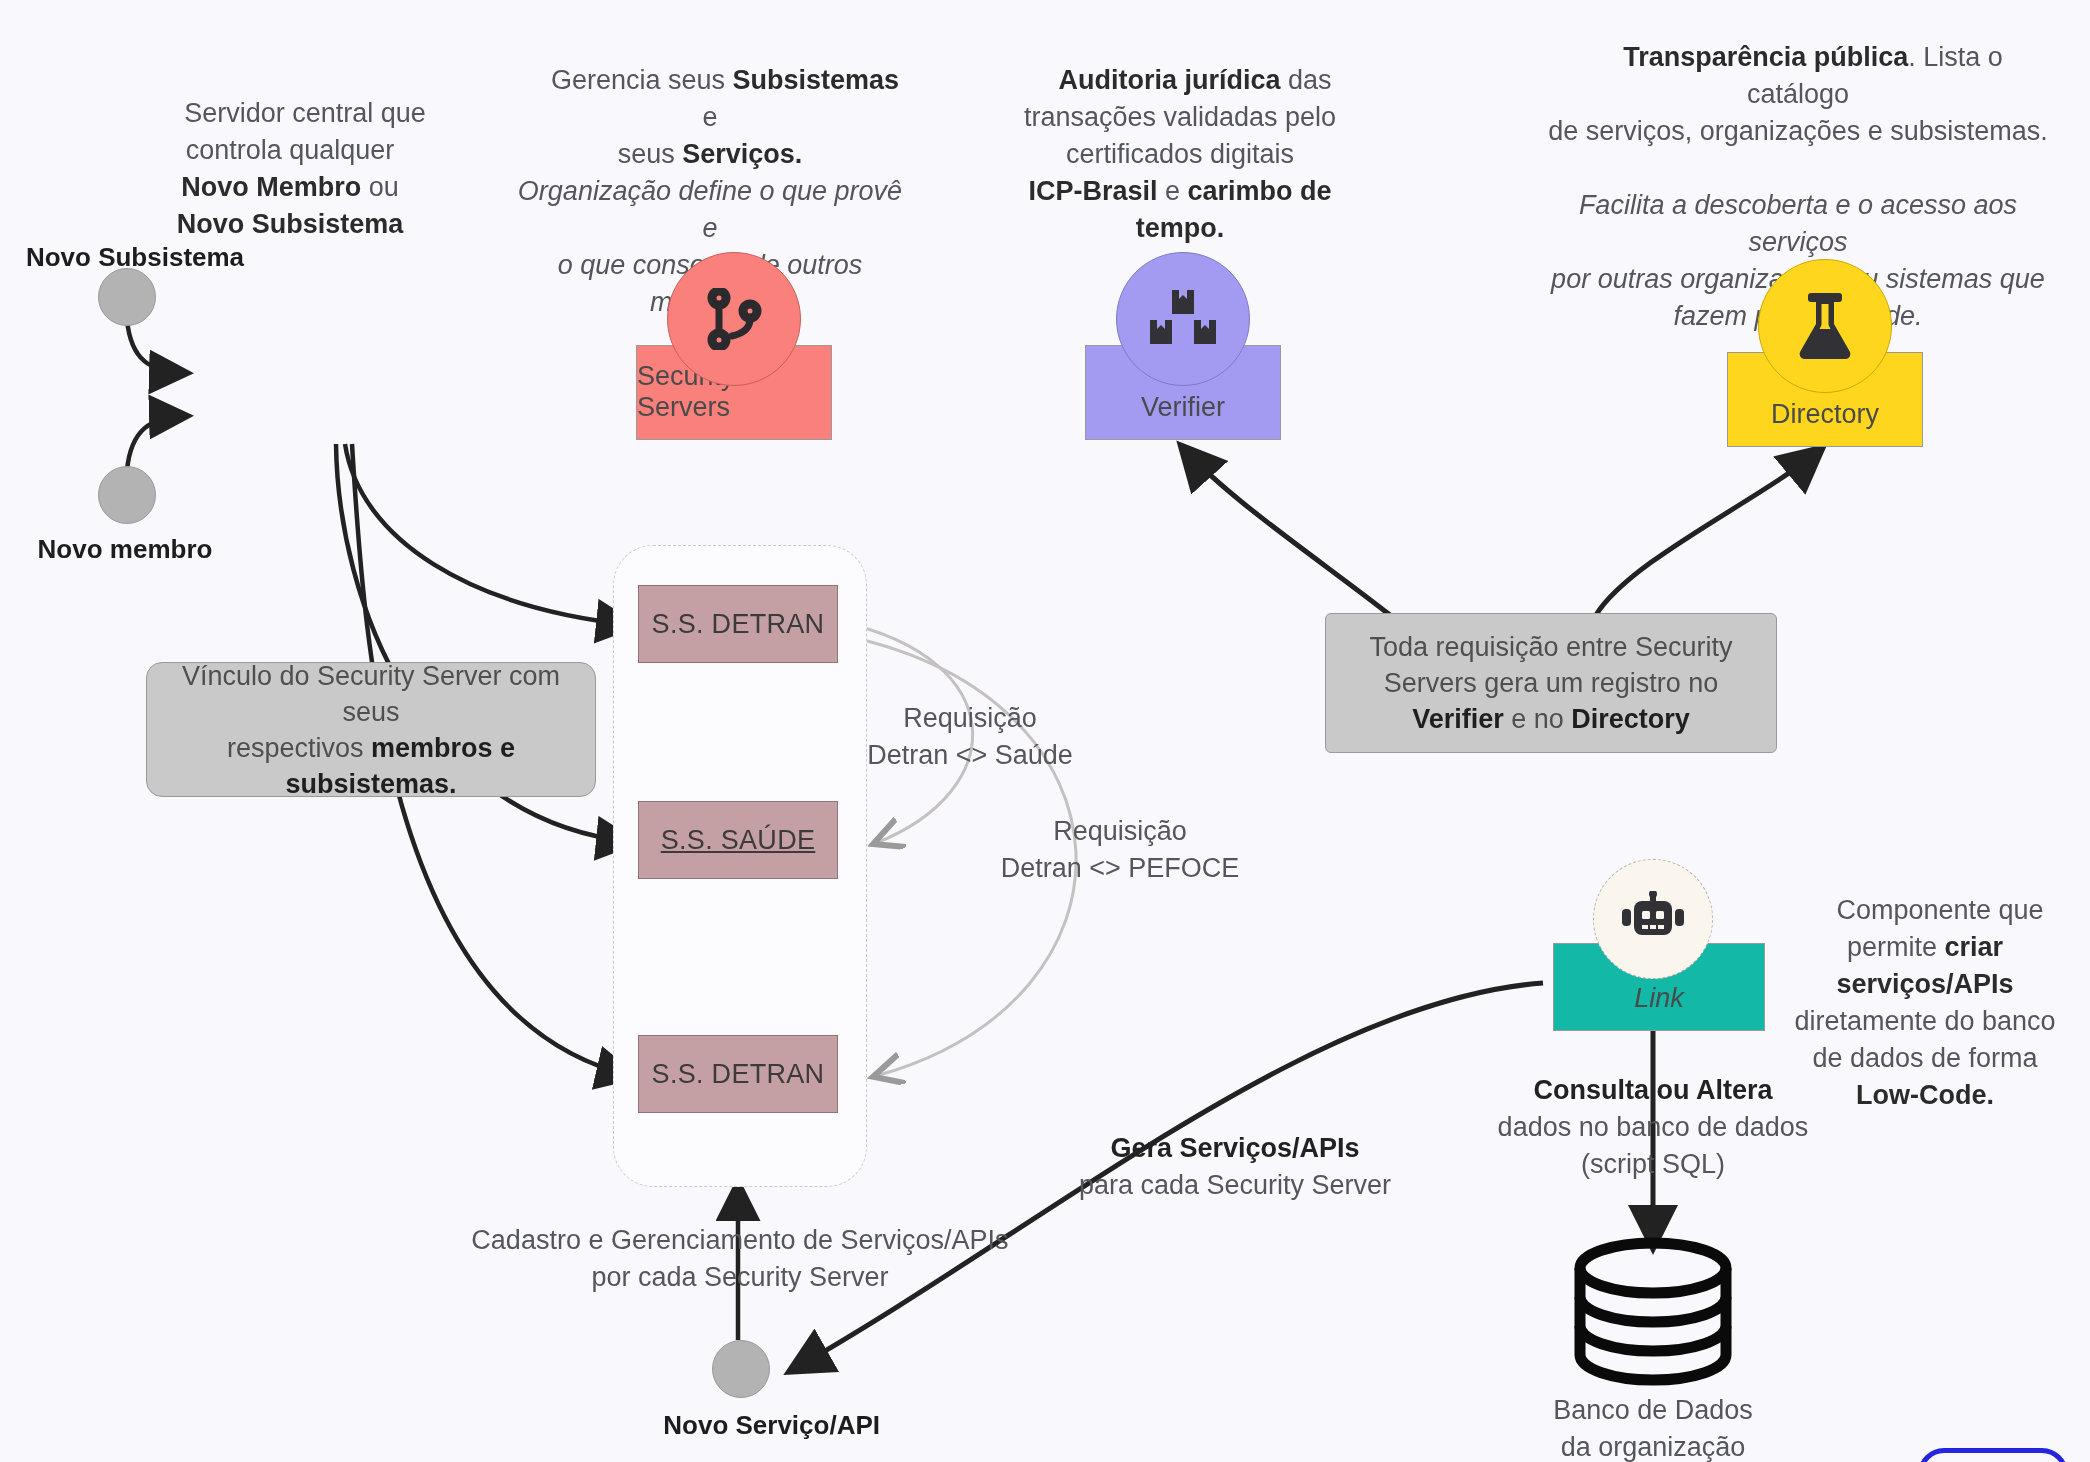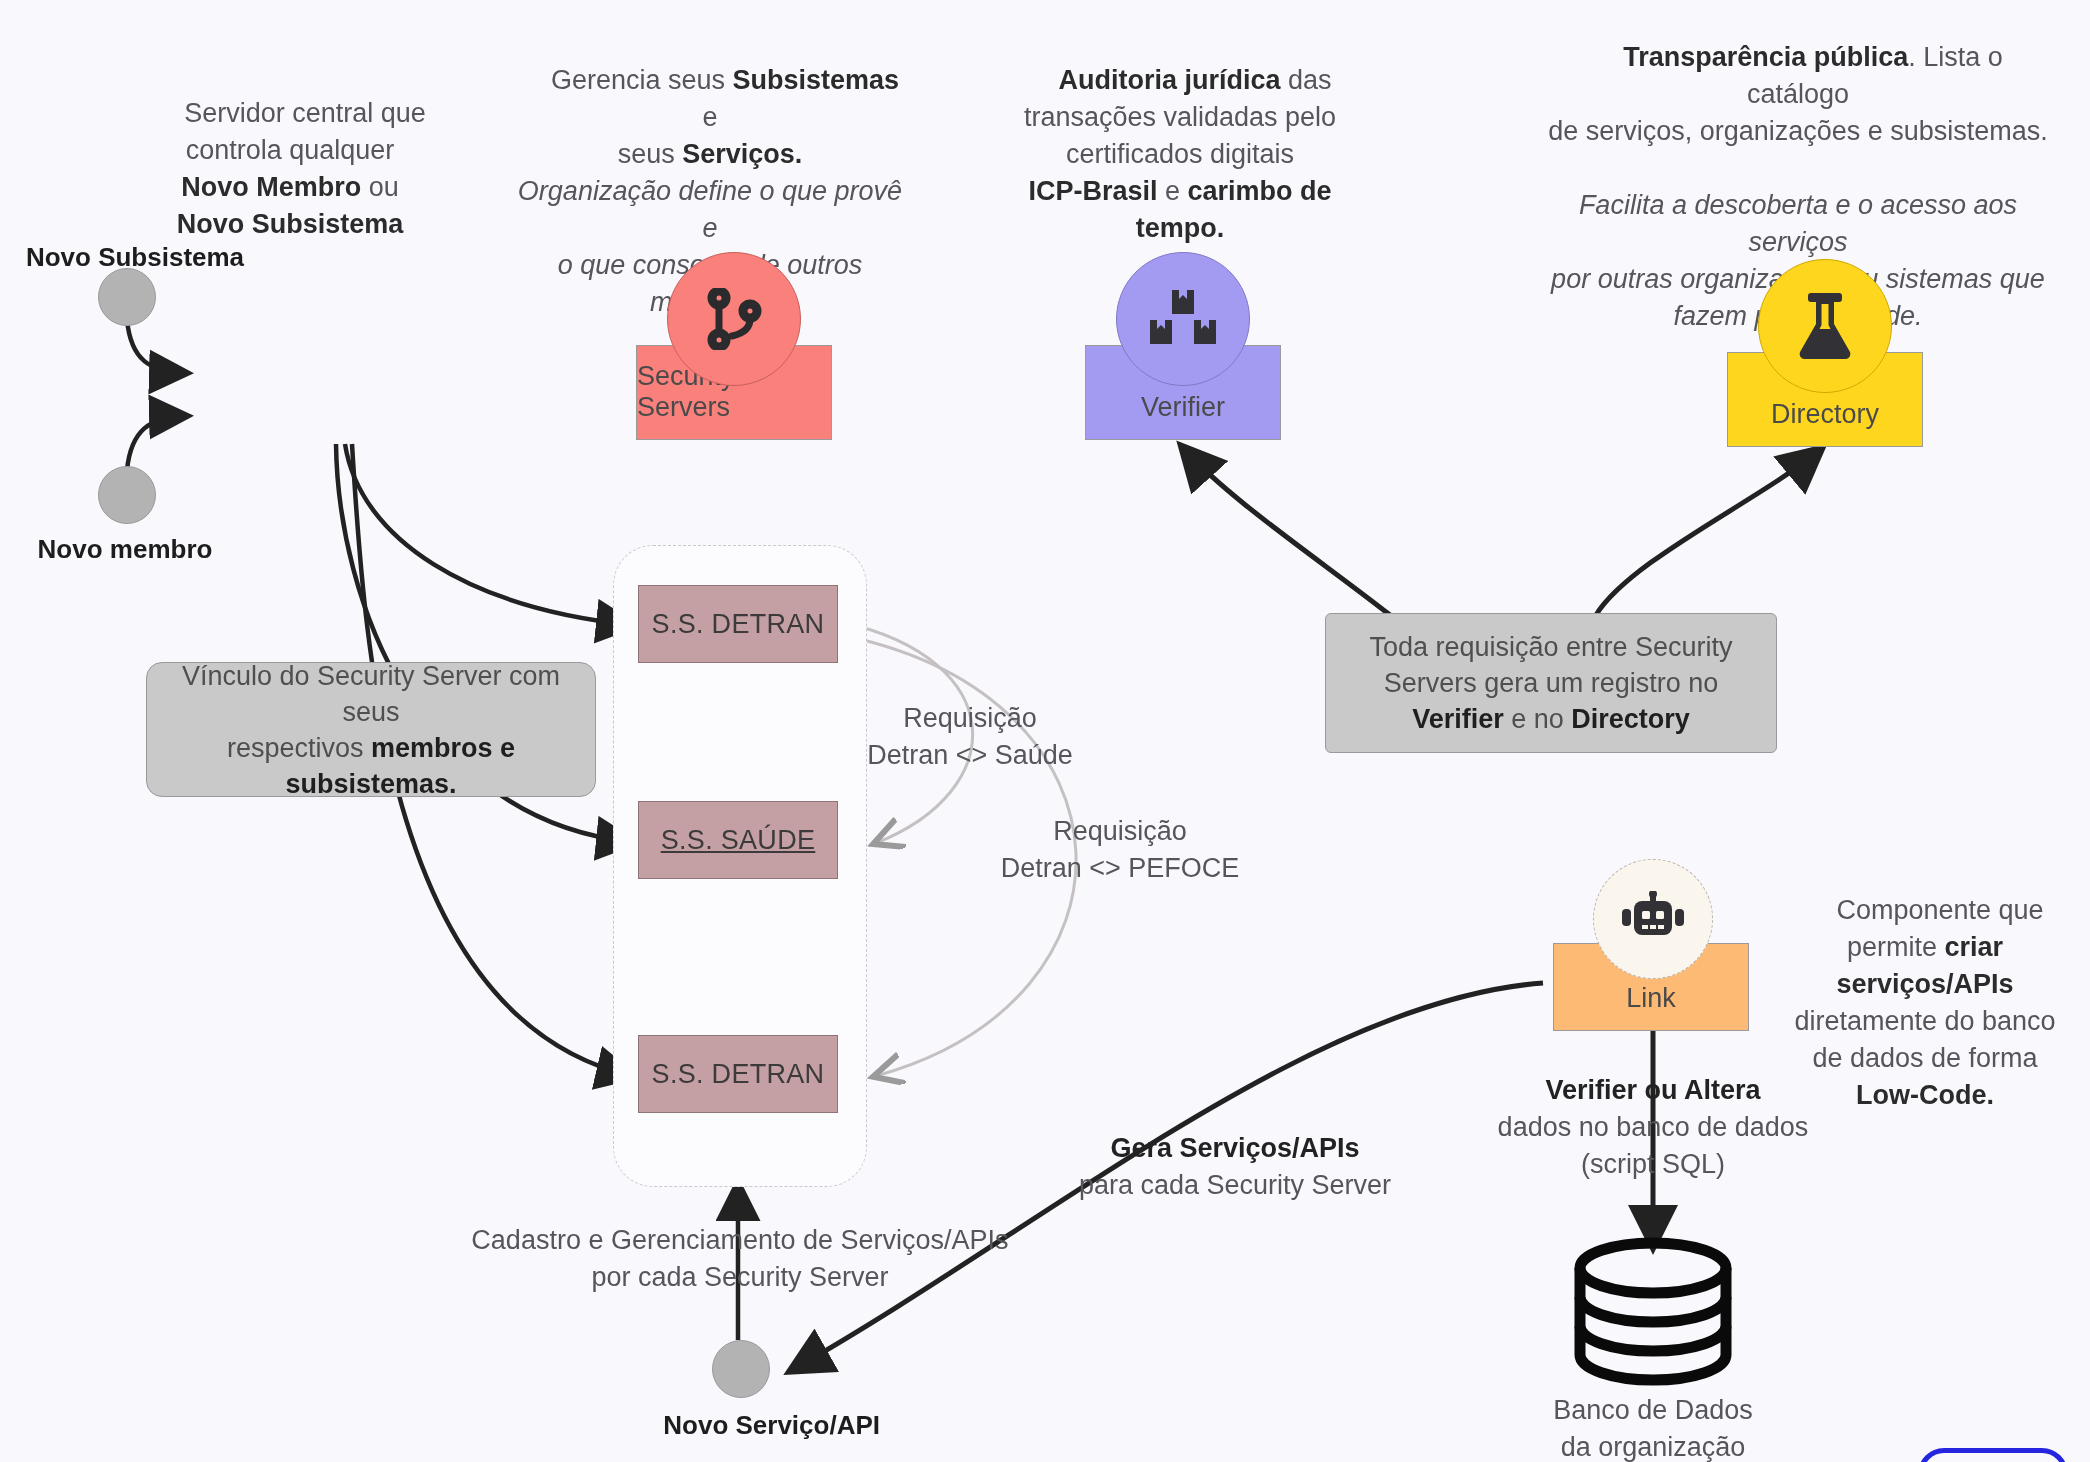"Link" #node-link .box { background: #fdba74 -> #14b8a6; font-style: none -> italic; width: 196px -> 212px }
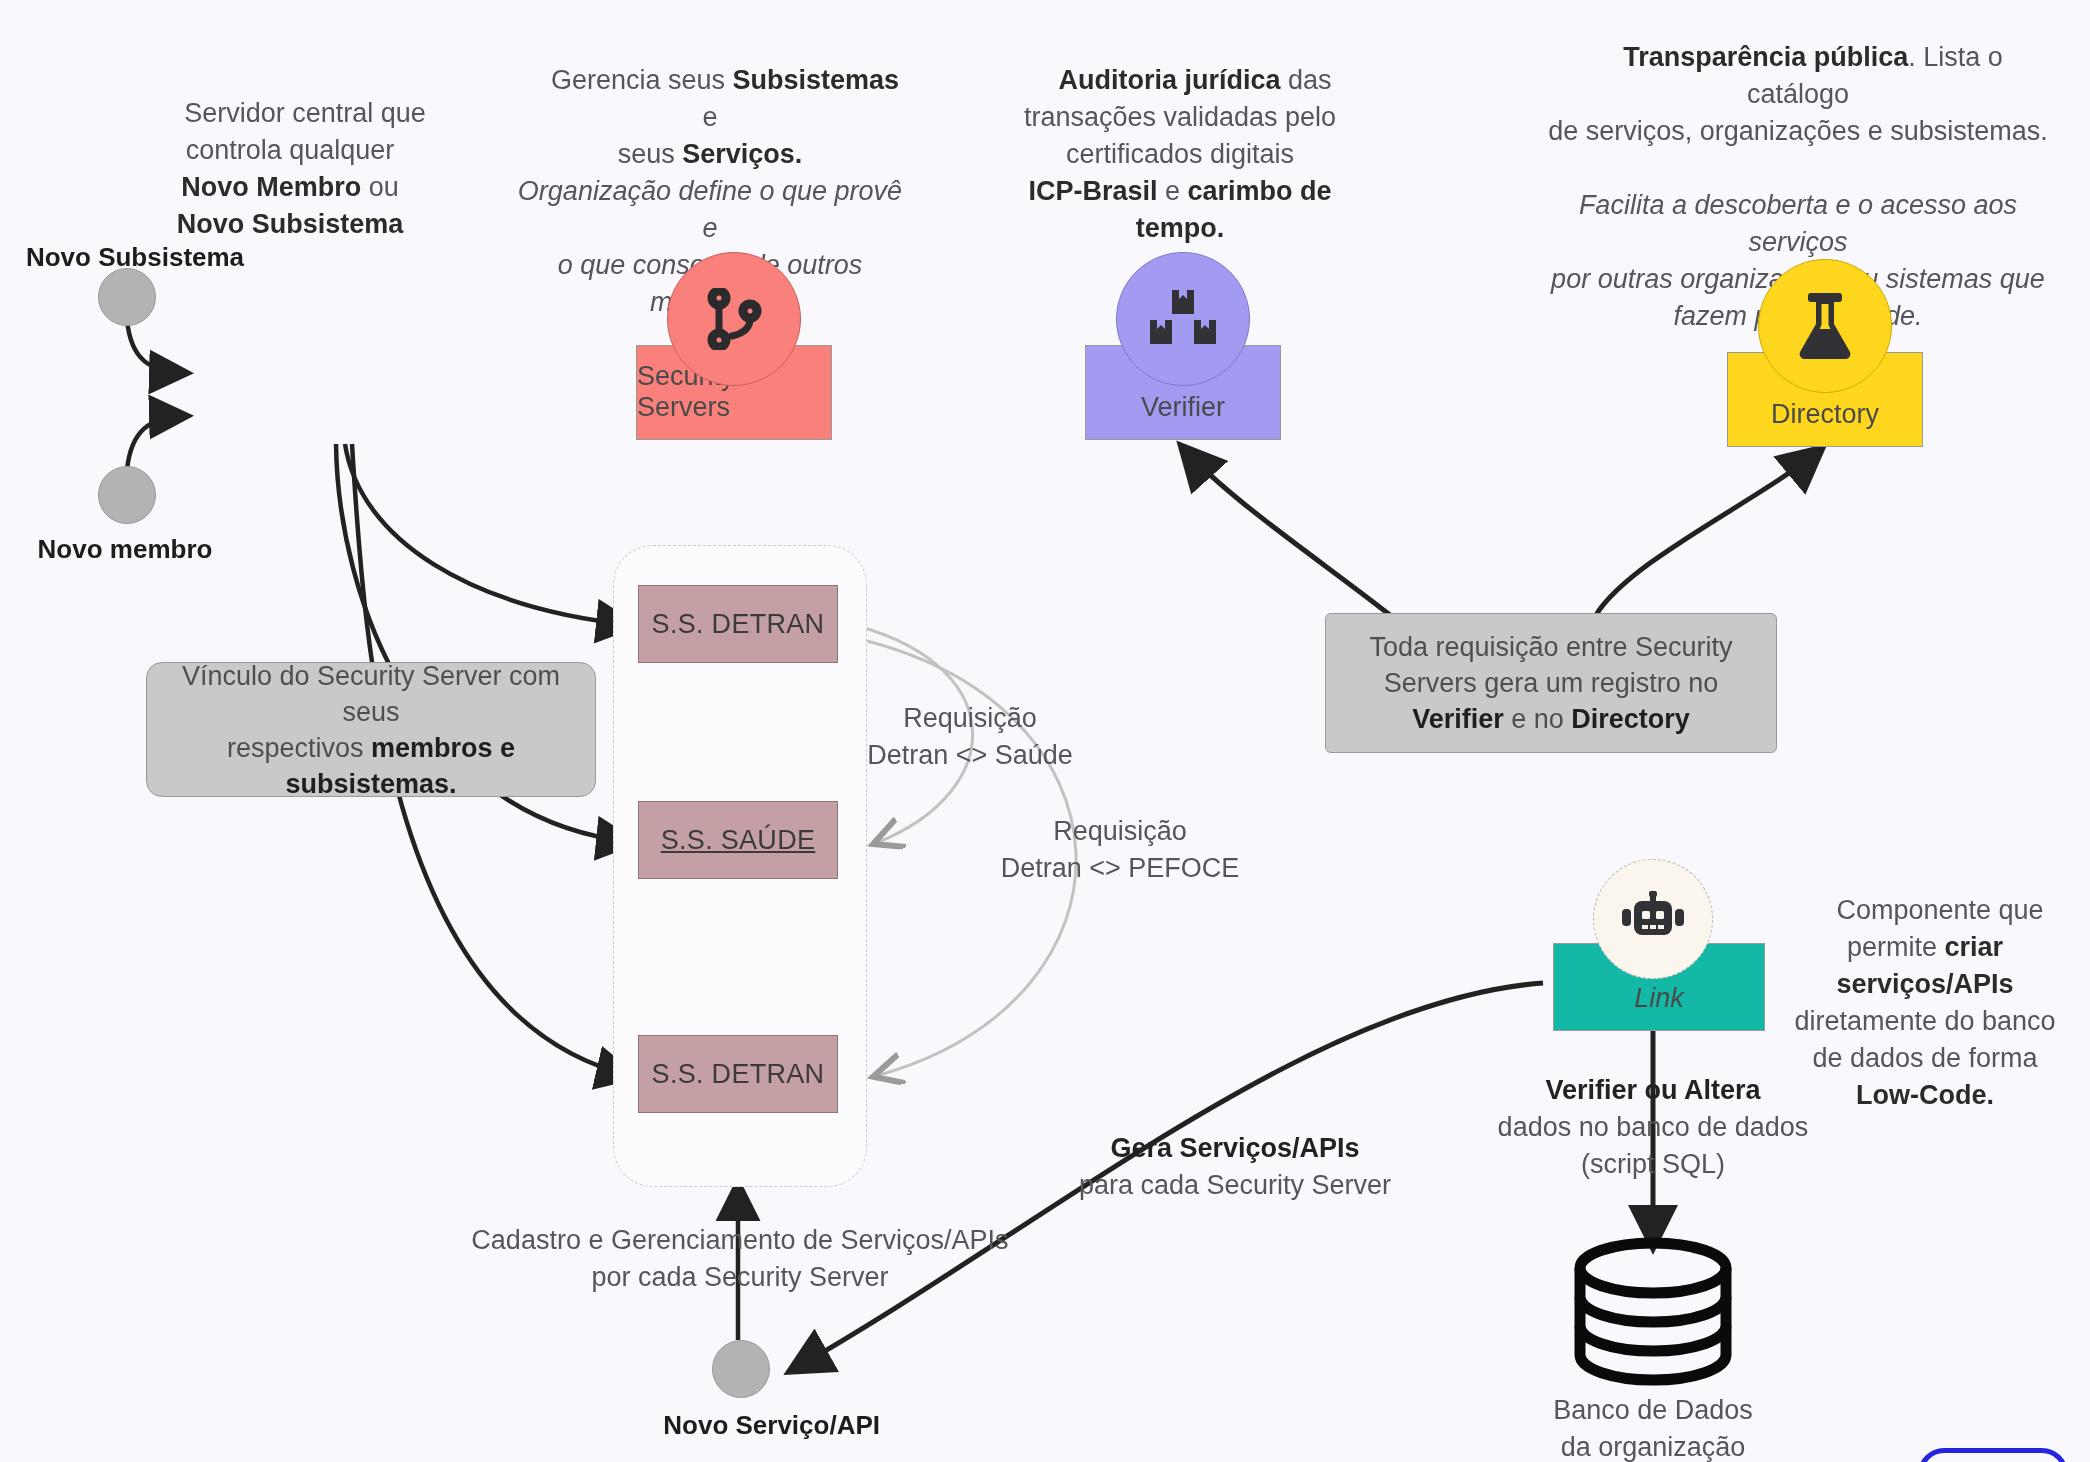"Verifier ou Altera" b { text: Verifier -> Consulta }
